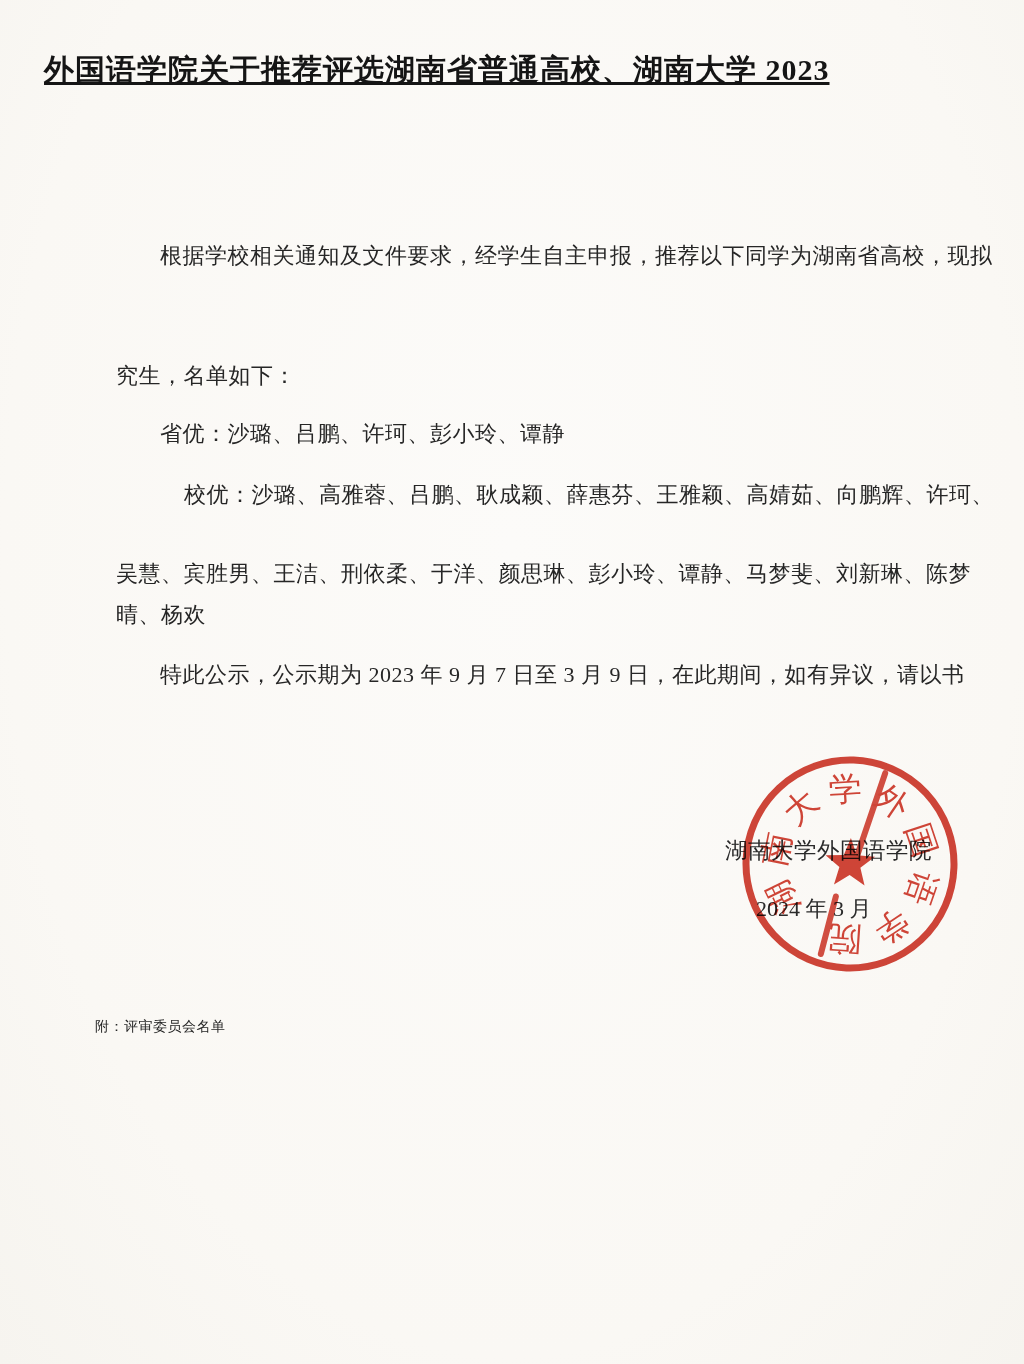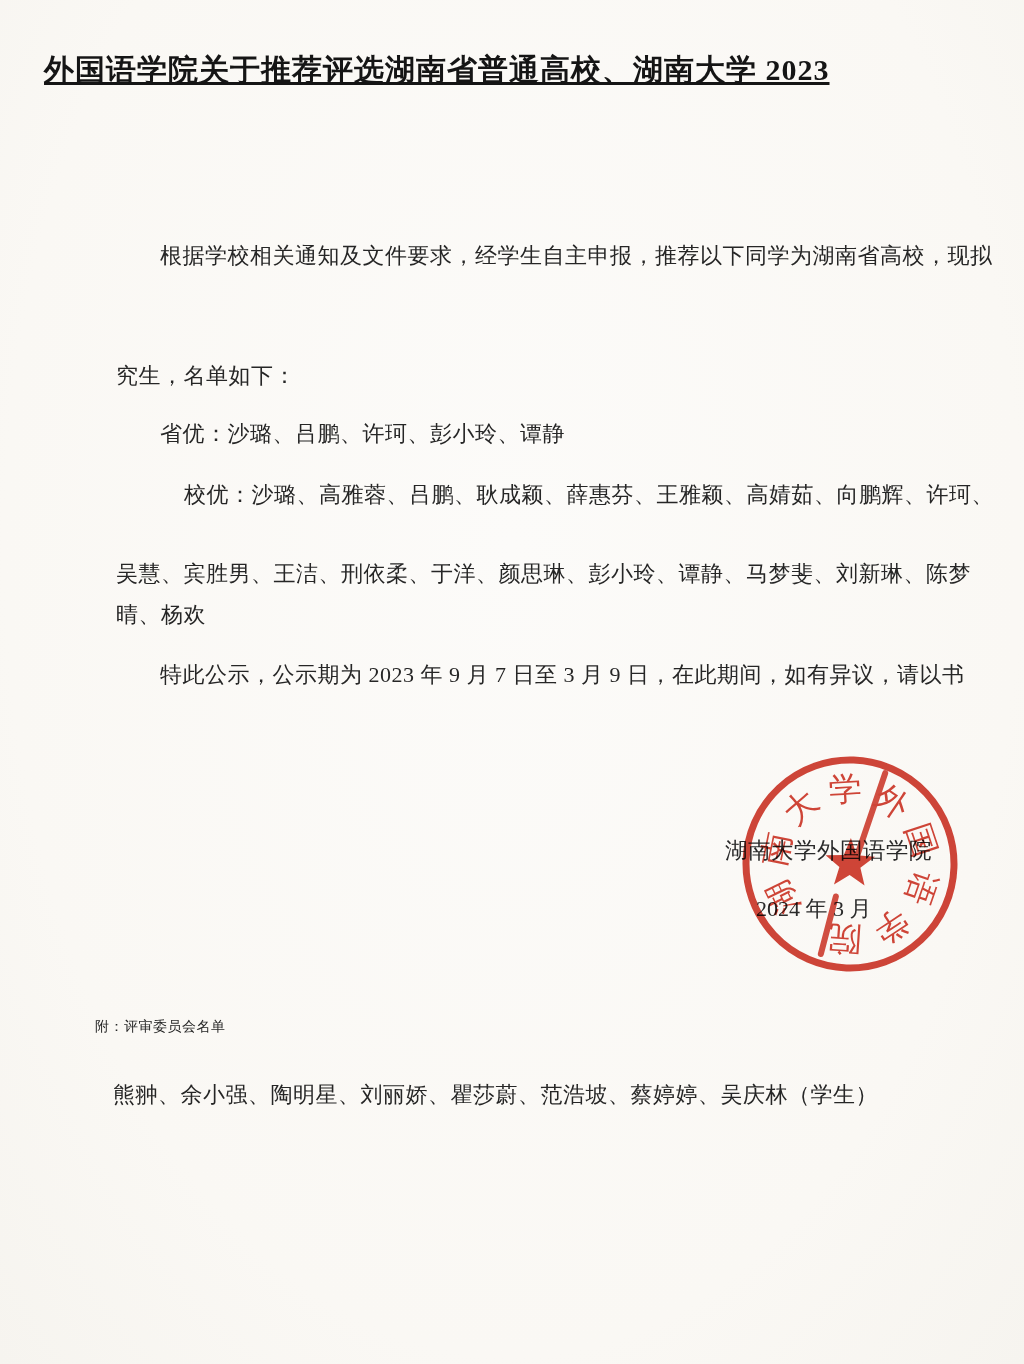"熊翀、余小强、陶明星、刘丽娇、瞿莎蔚、范浩坡、蔡婷婷、吴庆林（学生）" div.attach-members { html: <div>熊翀、余小强、陶明星、刘丽娇、瞿莎蔚、范浩坡、蔡婷婷、吴庆林（学生）</div> -> none }
